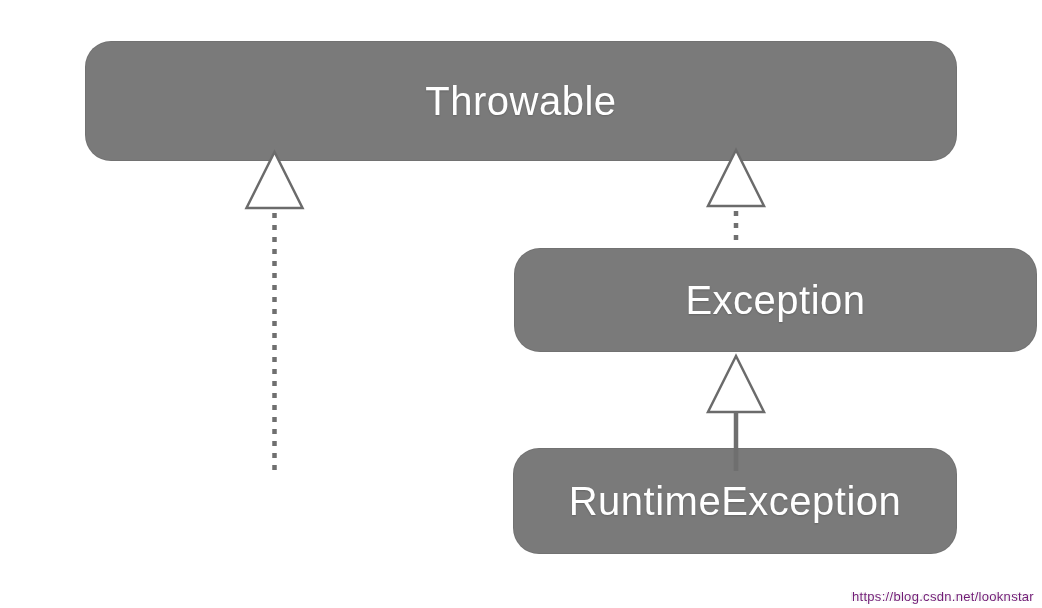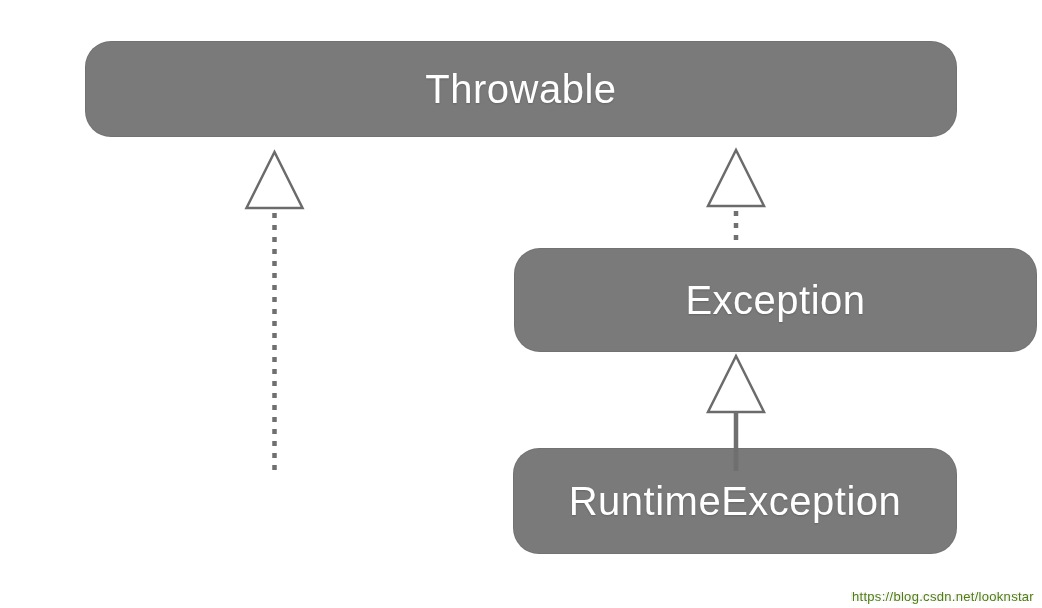"Throwable" .node-throwable { height: 96px -> 120px }
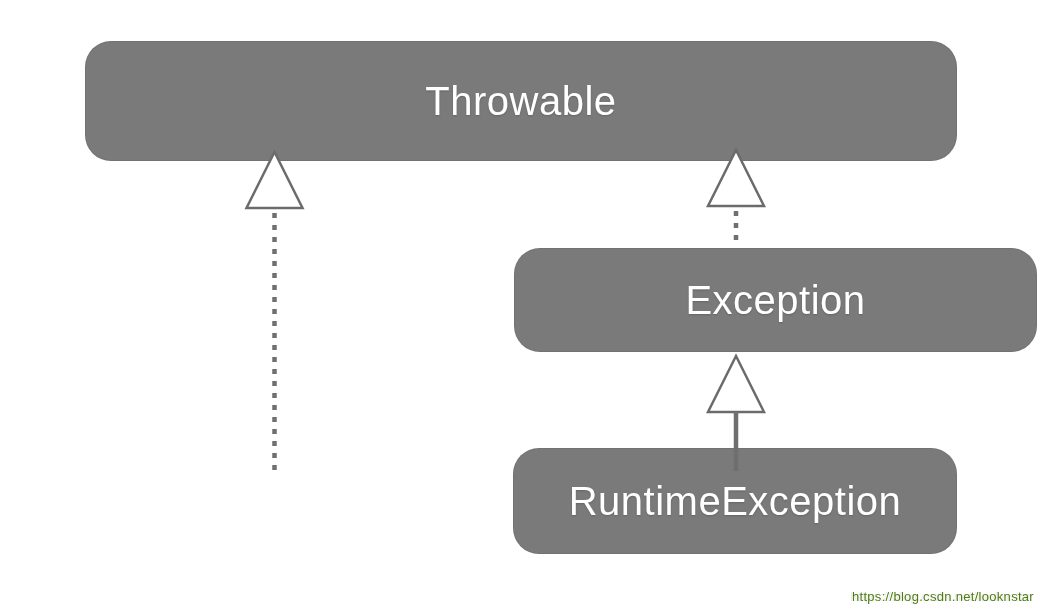"https://blog.csdn.net/looknstar" .watermark { color: #4d7c0f -> #701a75 }
